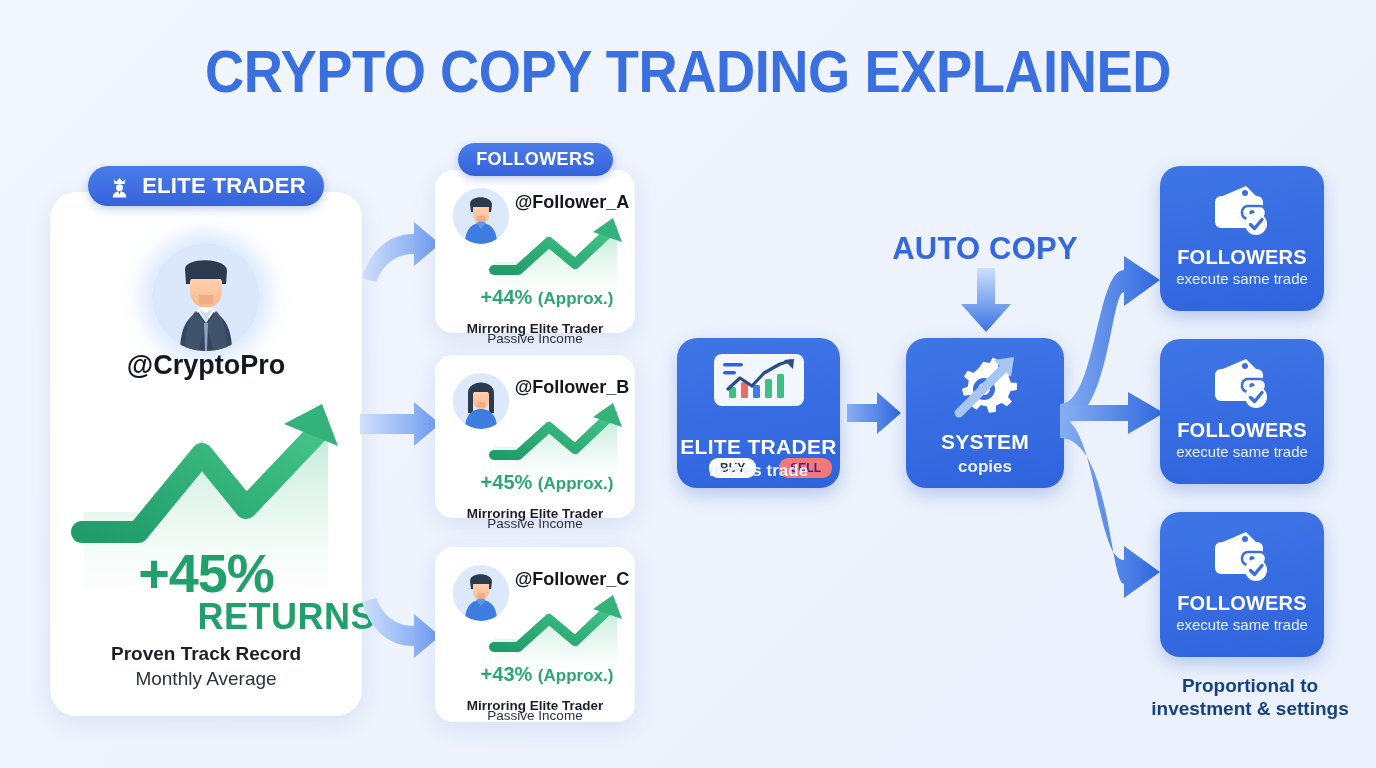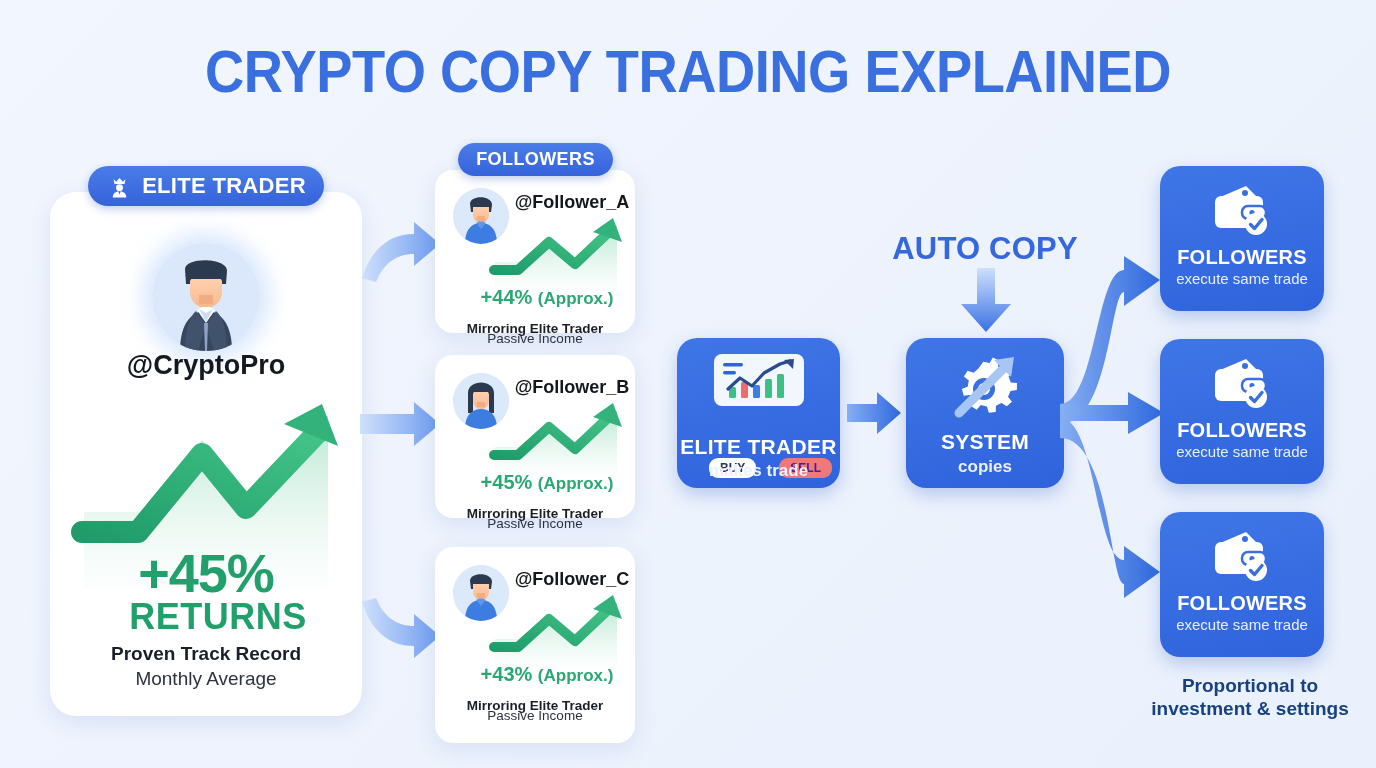"@Follower_C" div.card { height: 196px -> 175px }
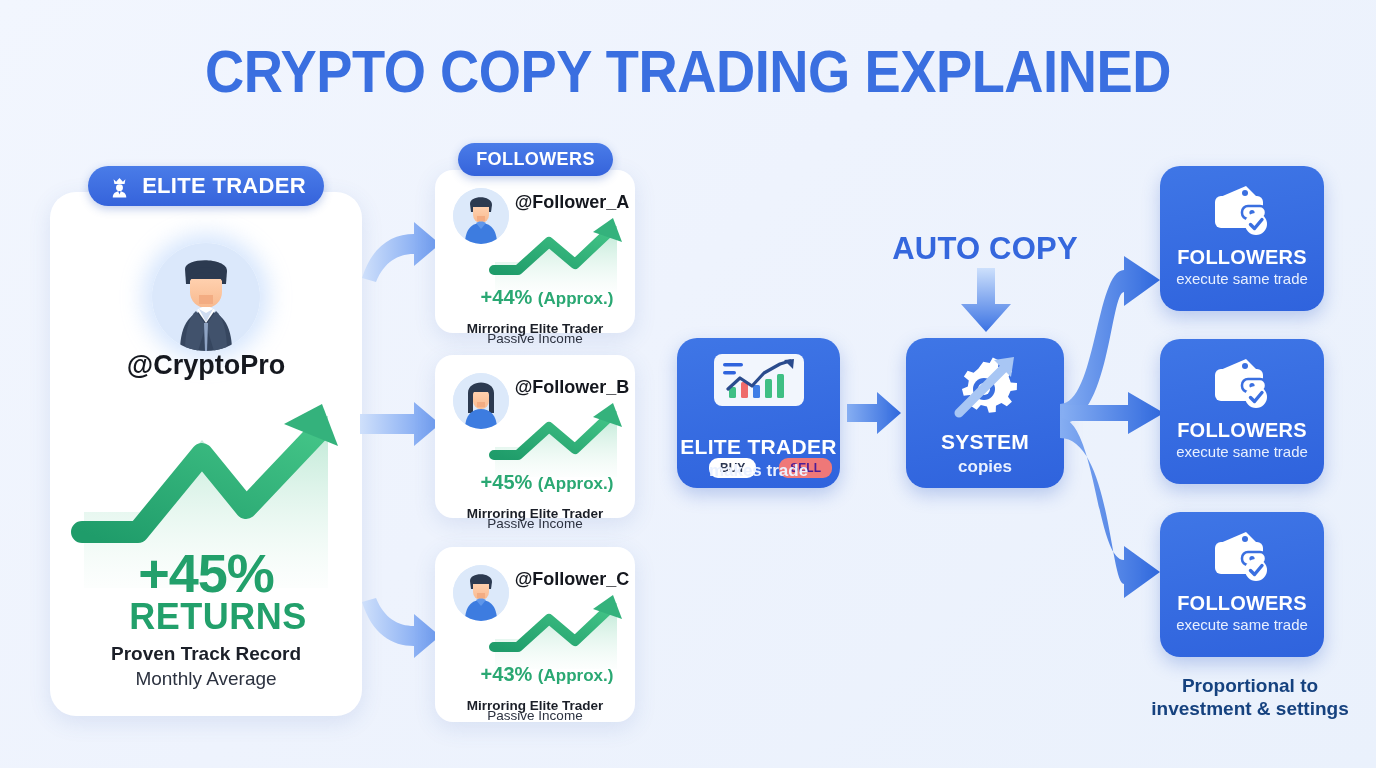"RETURNS" #elite-returns { left: 48px -> 63px; text-align: center -> right }
